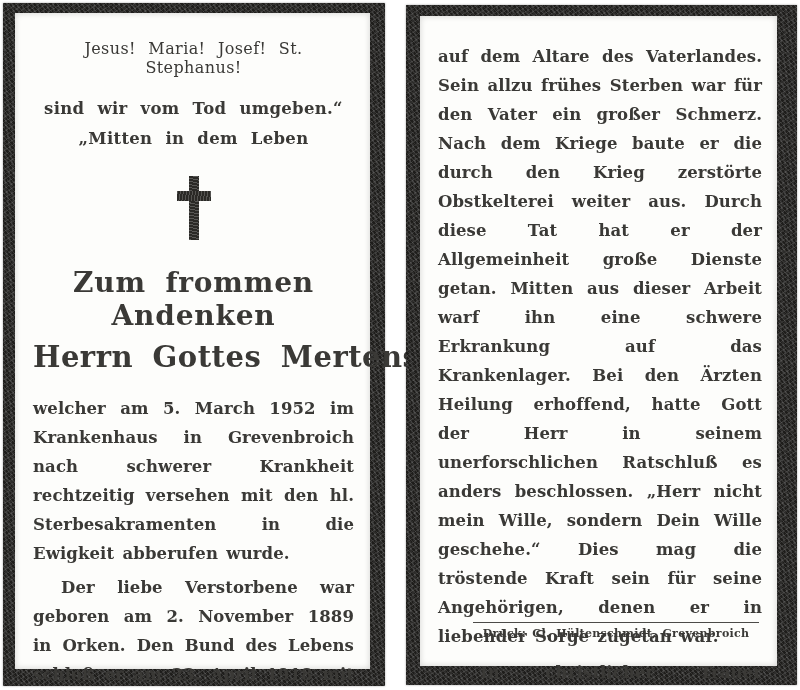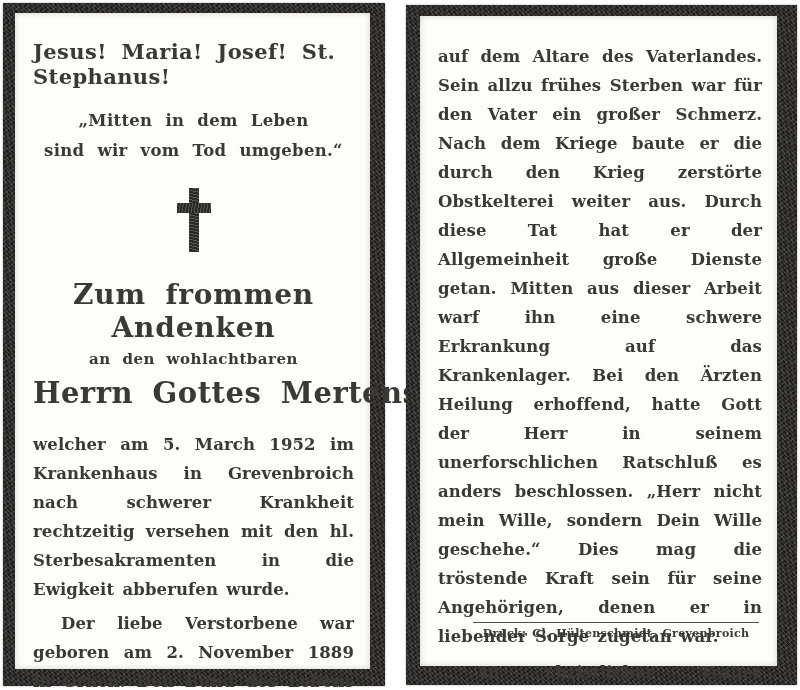"Jesus! Maria! Josef! St. Stephanus!" .invocation { font-size: 21px -> 16px; font-weight: bold -> normal; text-align: none -> center }
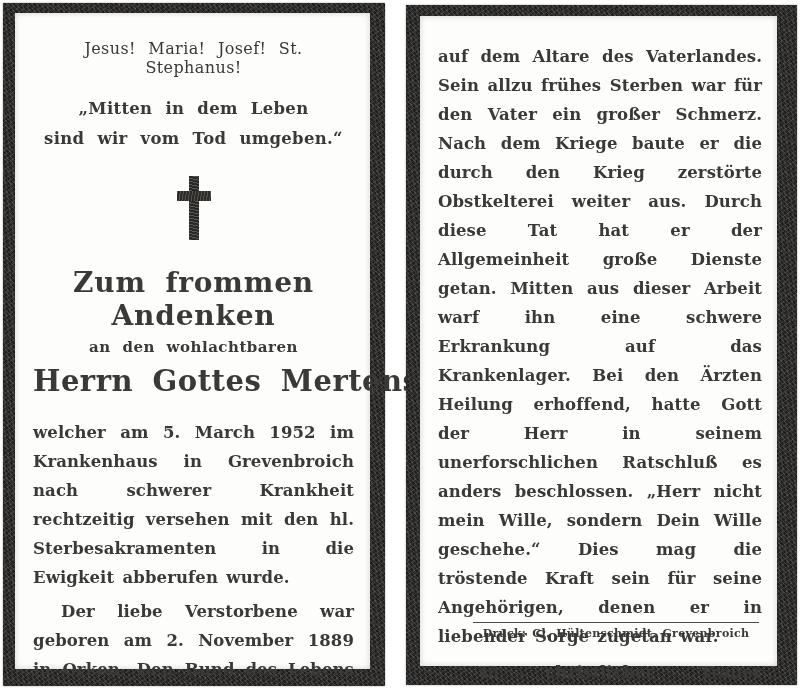"„Mitten in dem Leben" div.quote { order: before "sind wir vom Tod umgeben.“" -> after "sind wir vom Tod umgeben.“" }
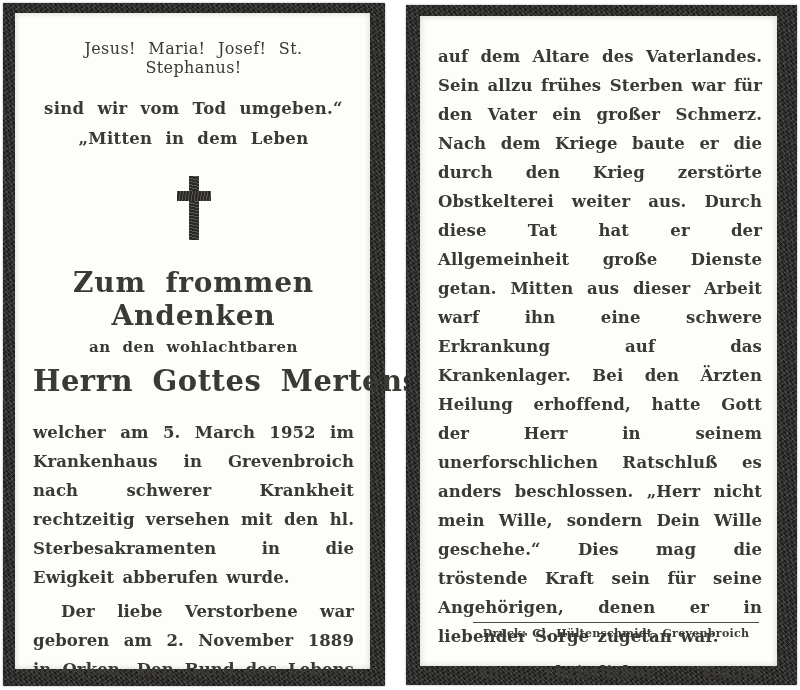"an den wohlachtbaren" div.dedication2 { html: <div>an den wohlachtbaren</div> -> none }
